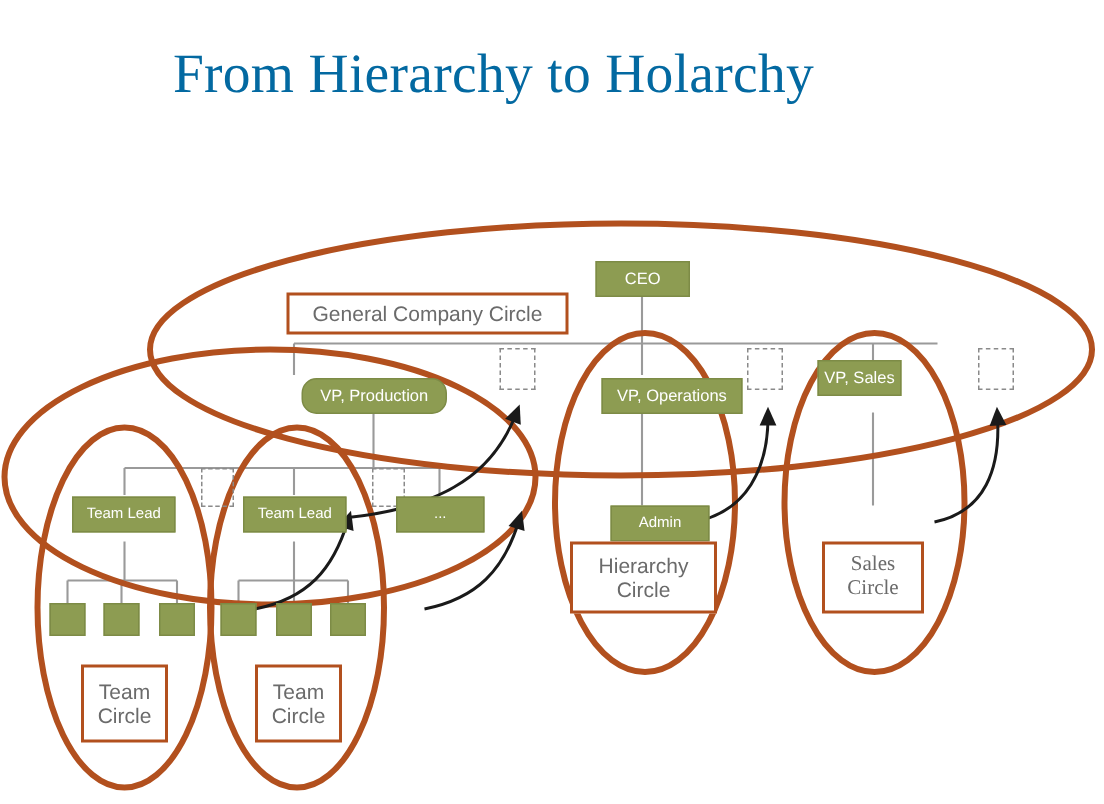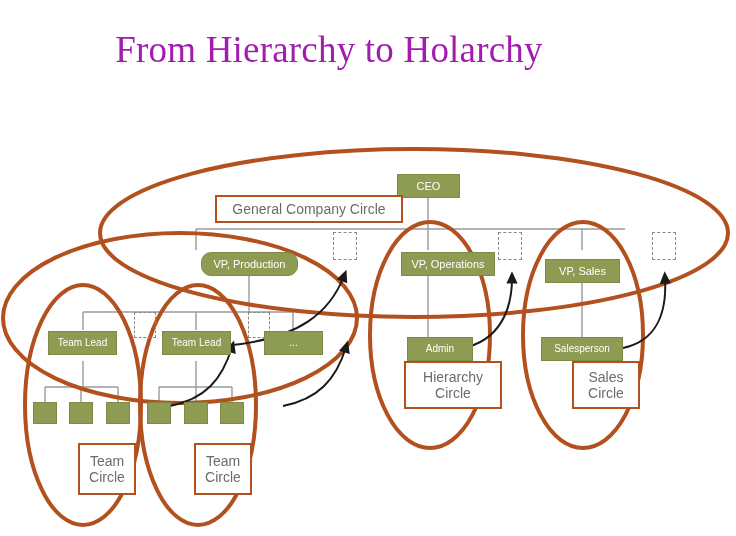"From Hierarchy to Holarchy" #slide-title { color: #a21caf -> #0369a1 }
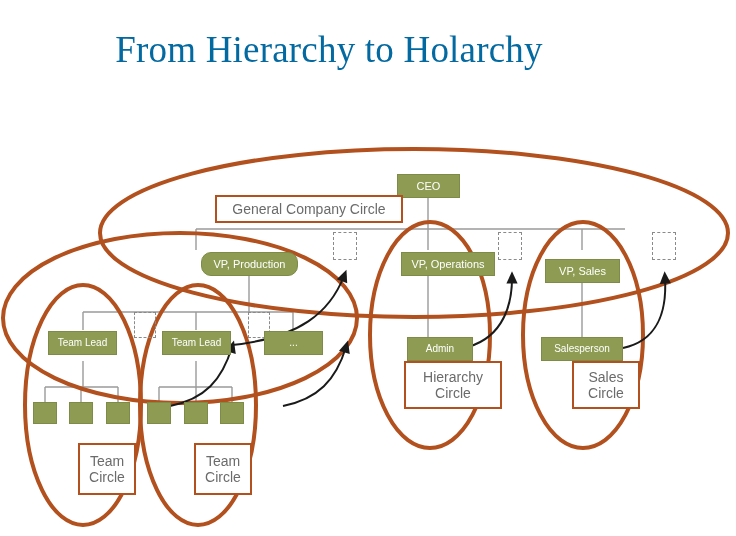"General Company Circle" .circle-label { margin-left: 24px -> none }
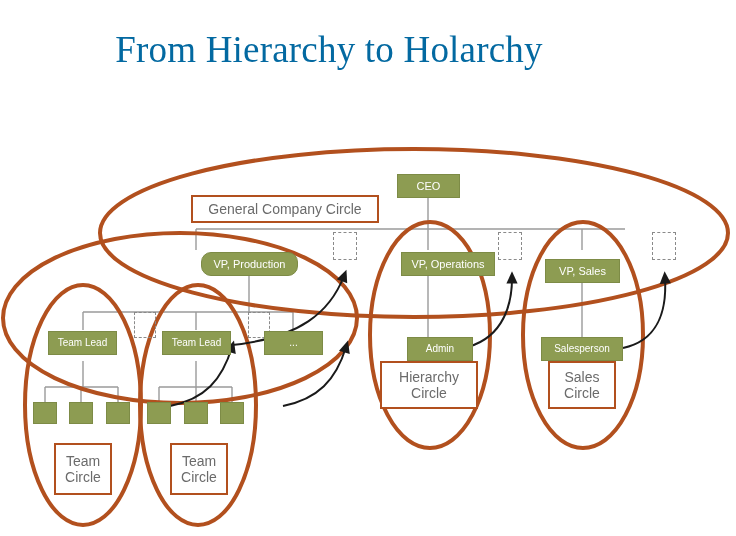"VP, Sales" div.role-box { top: 259px -> 240px; width: 75px -> 56px }
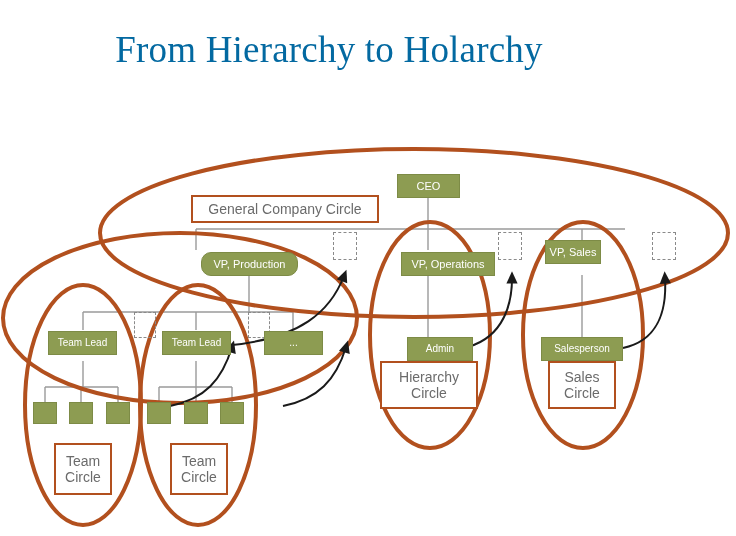"Salesperson" div.role-box { html: <div>Salesperson</div> -> none }
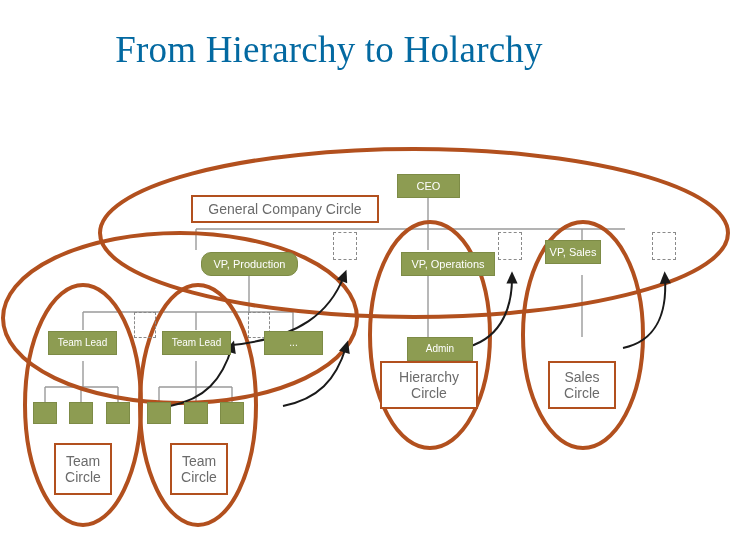"Sales" div.circle-label { font-family: none -> Liberation Serif, serif }
